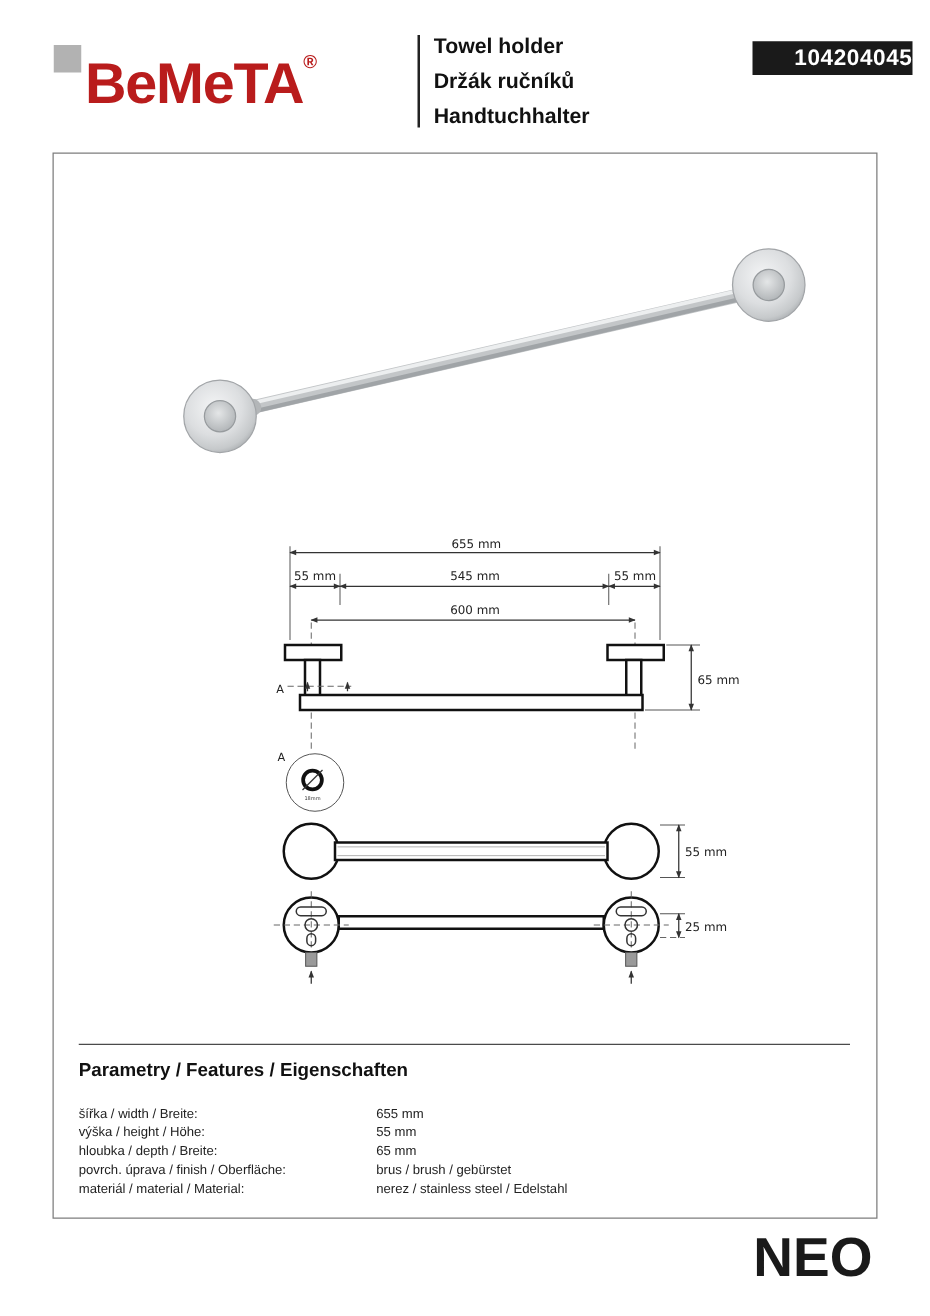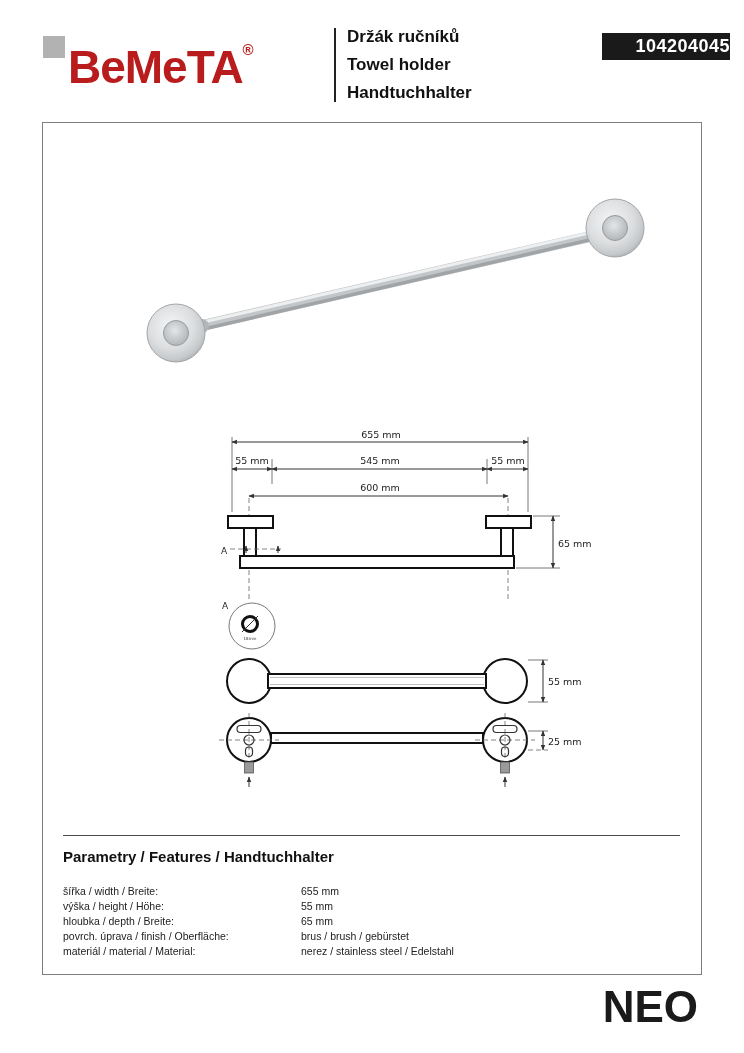"Držák ručníků" div { order: before "Towel holder" -> after "Towel holder" }
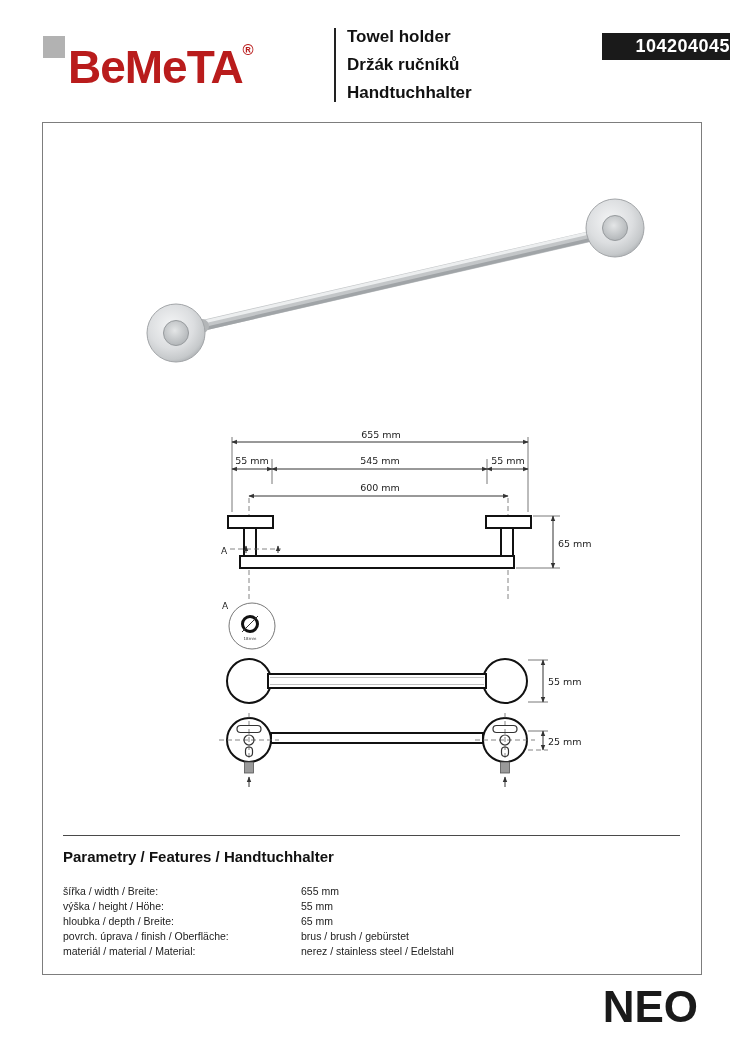"Parametry / Features / Handtuchhalter" div.param-heading { text: Handtuchhalter -> Eigenschaften }
